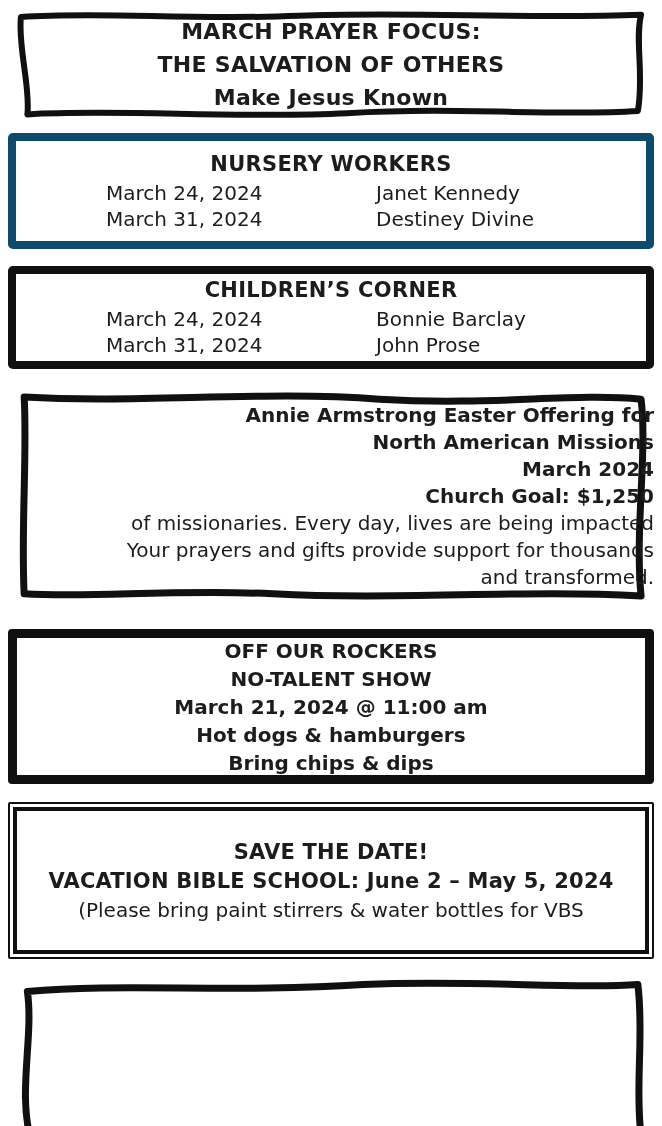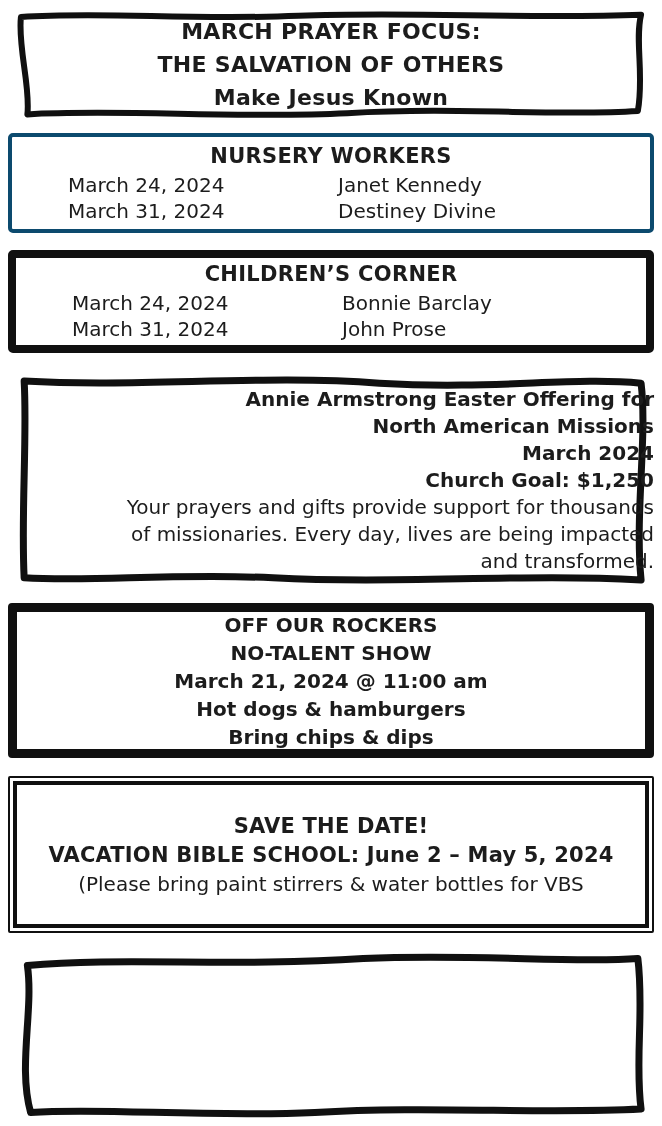"NURSERY WORKERS" .box-nursery { border: 4px solid #0c4a6e -> 8px solid #0c4a6e; height: 100px -> 116px }
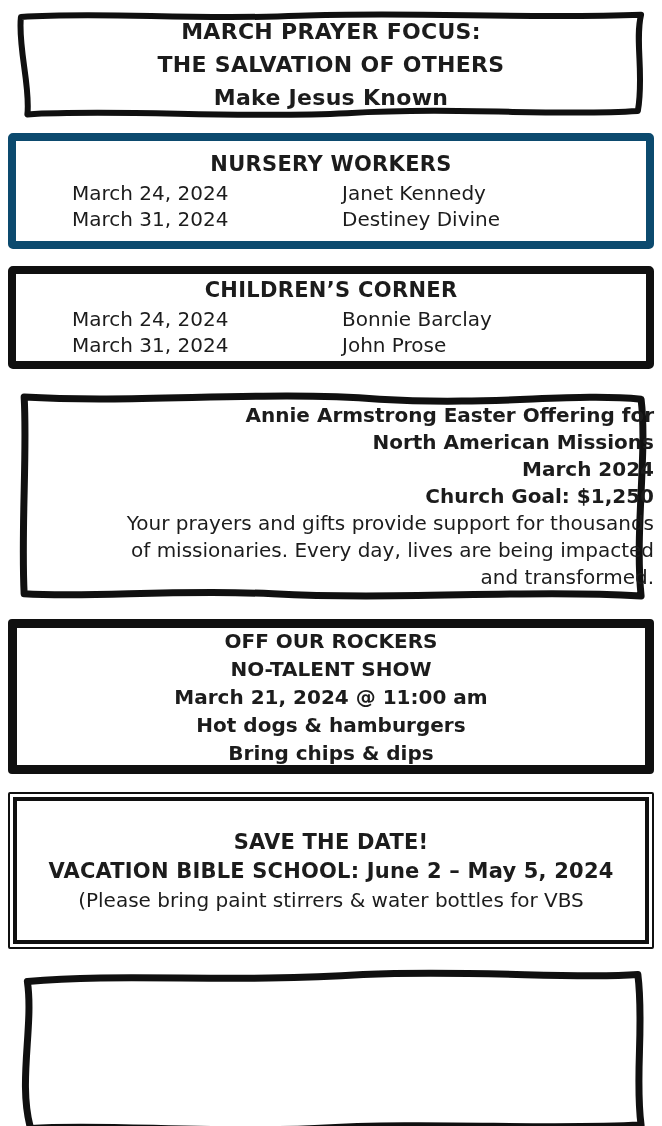"March 24, 2024" .roster-row { padding-left: 56px -> 90px }
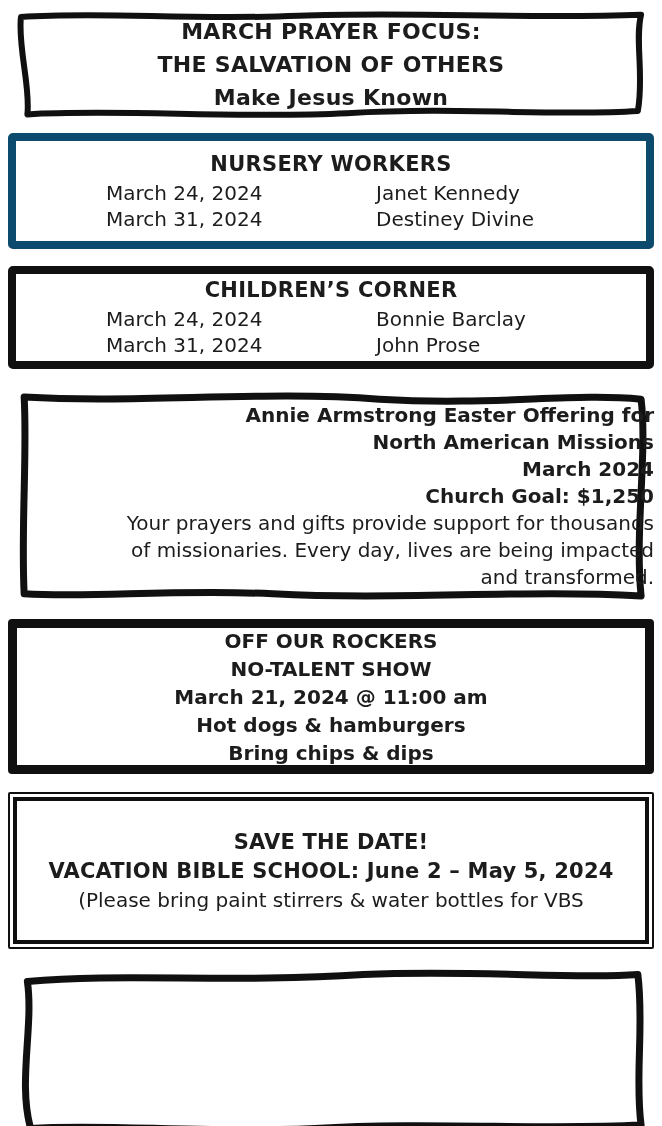"Your prayers and gifts provide" div.l { order: before "of missionaries. Every day, lives" -> after "of missionaries. Every day, lives" }
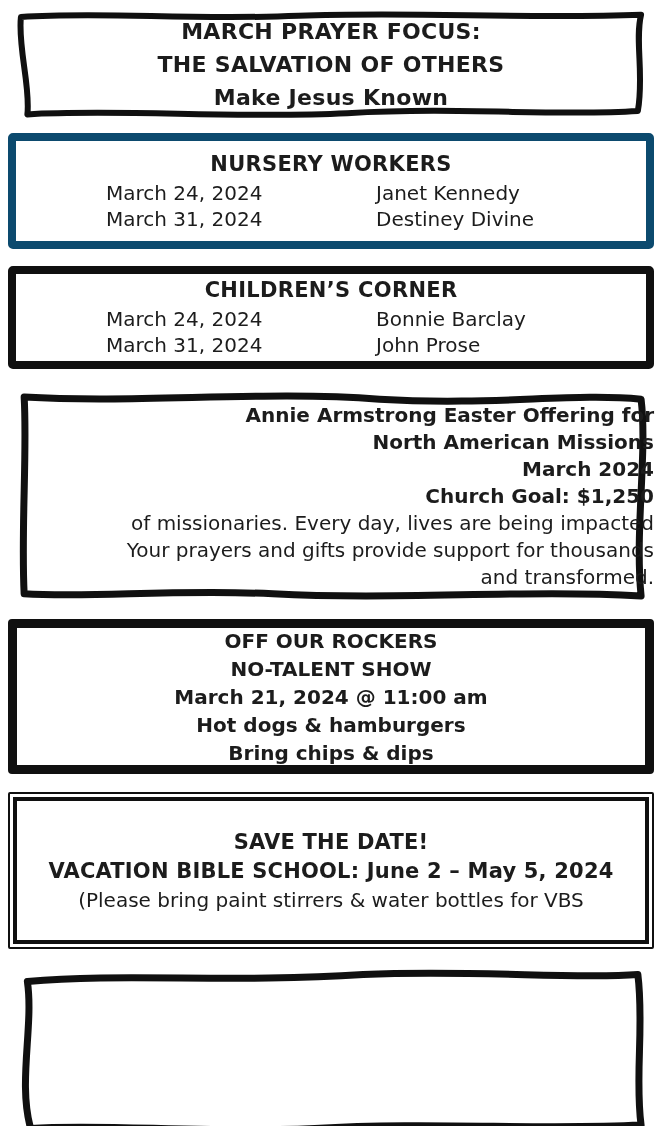"OFF OUR ROCKERS" .box-rockers { margin-top: 12px -> 22px }
